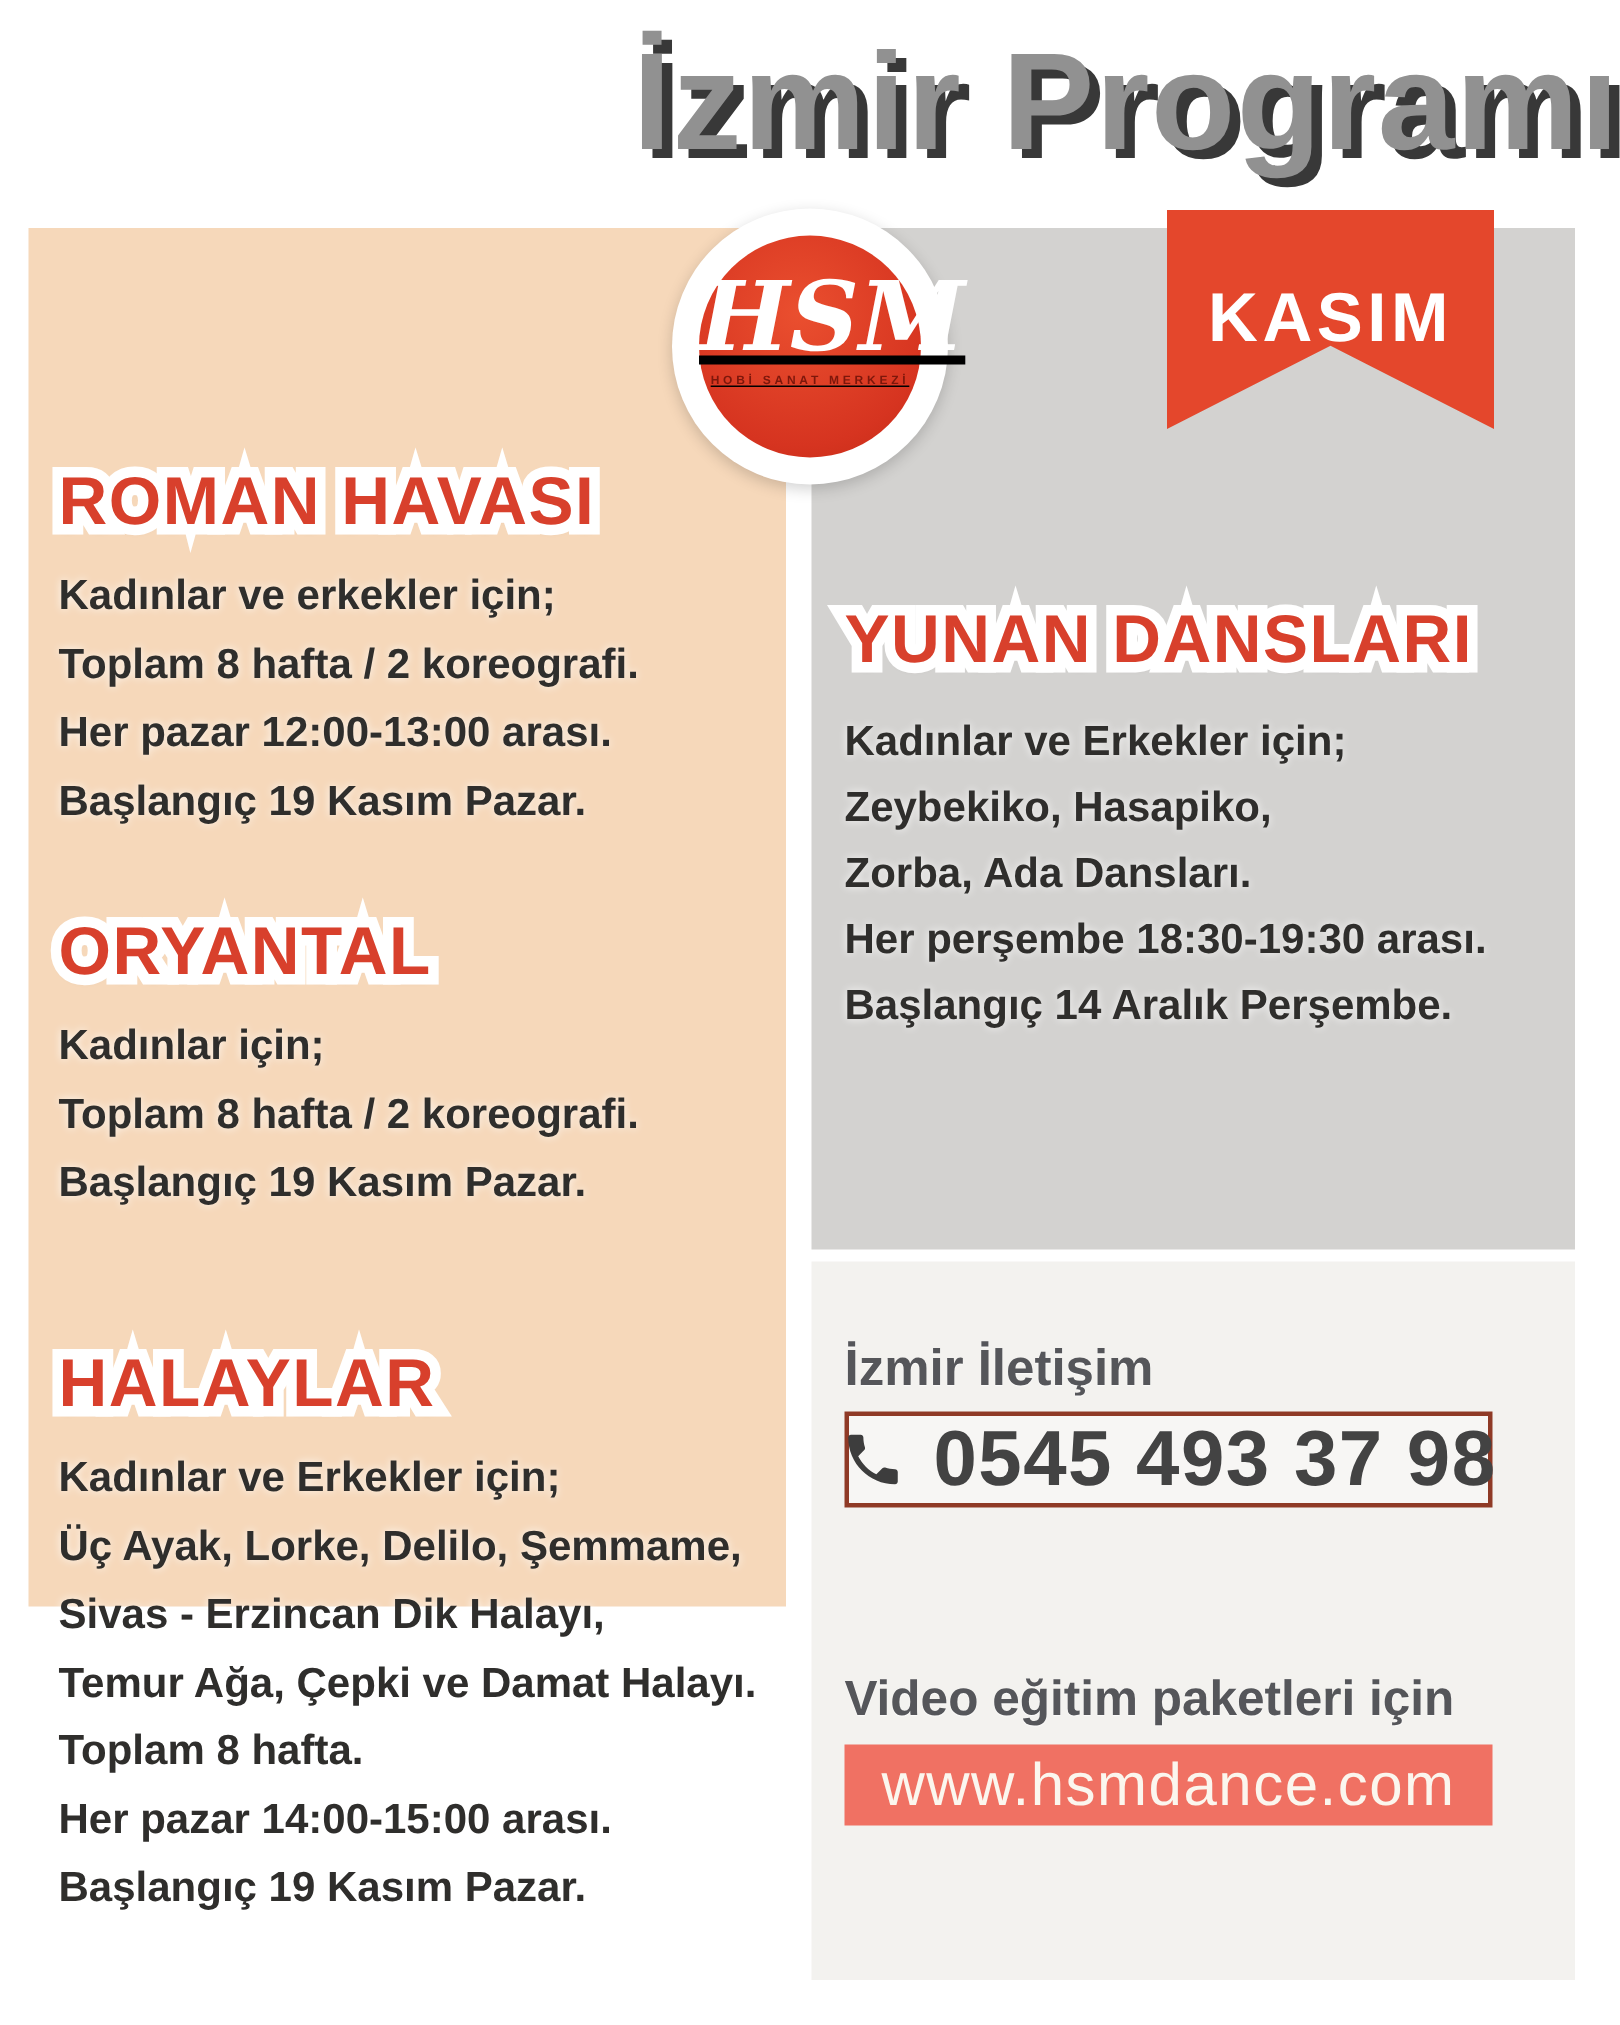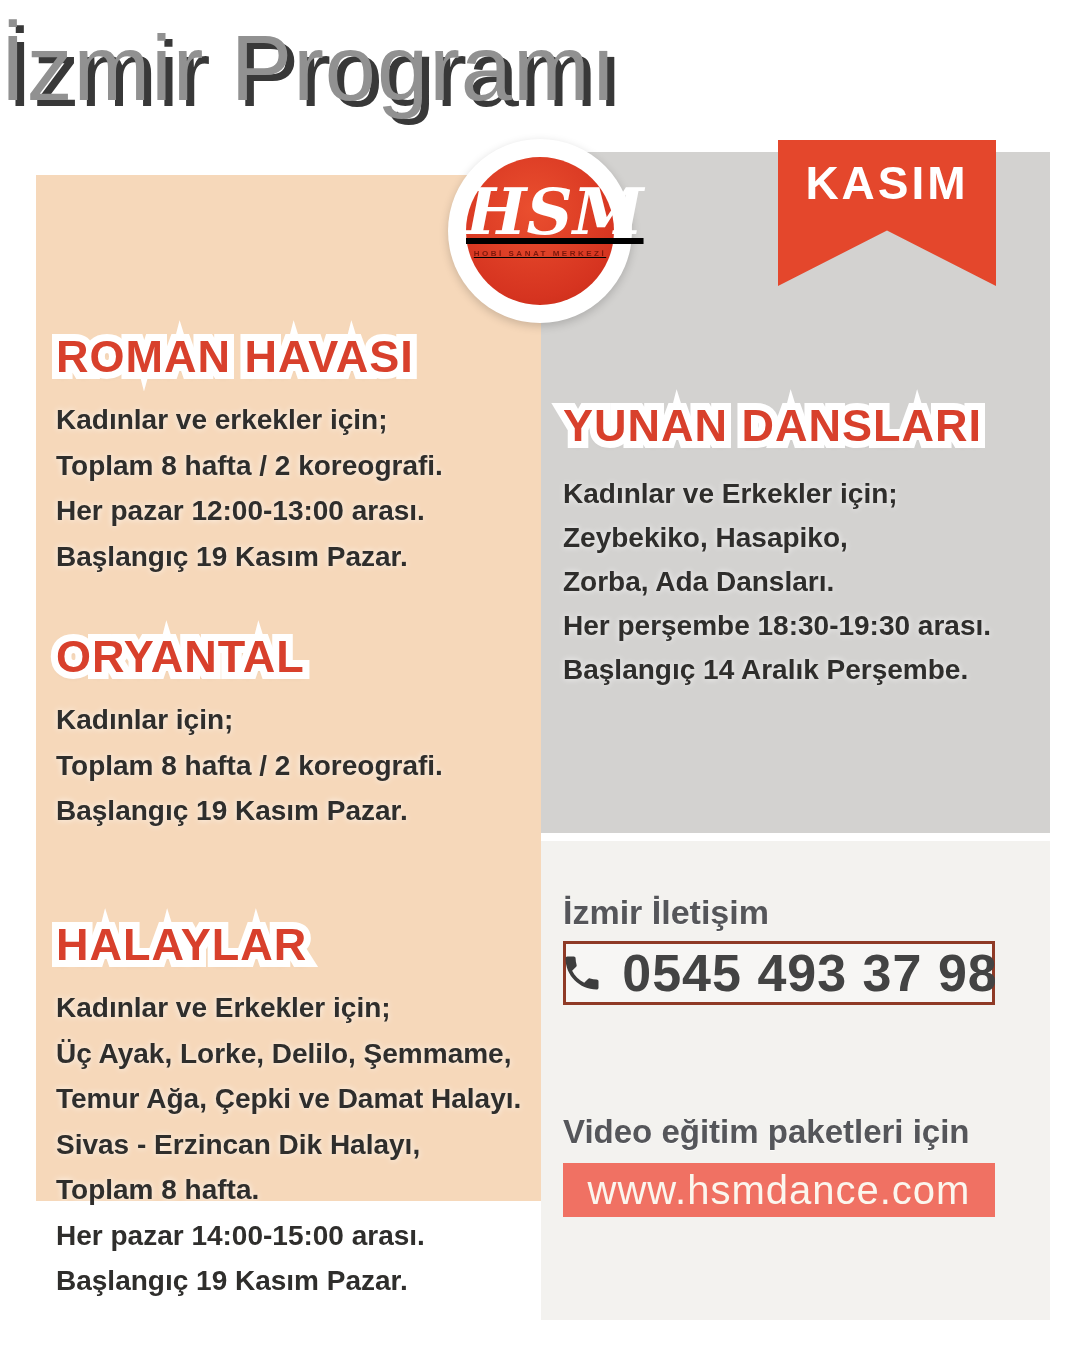"İzmir Programı" .title { font-weight: normal -> bold; text-align: left -> right }
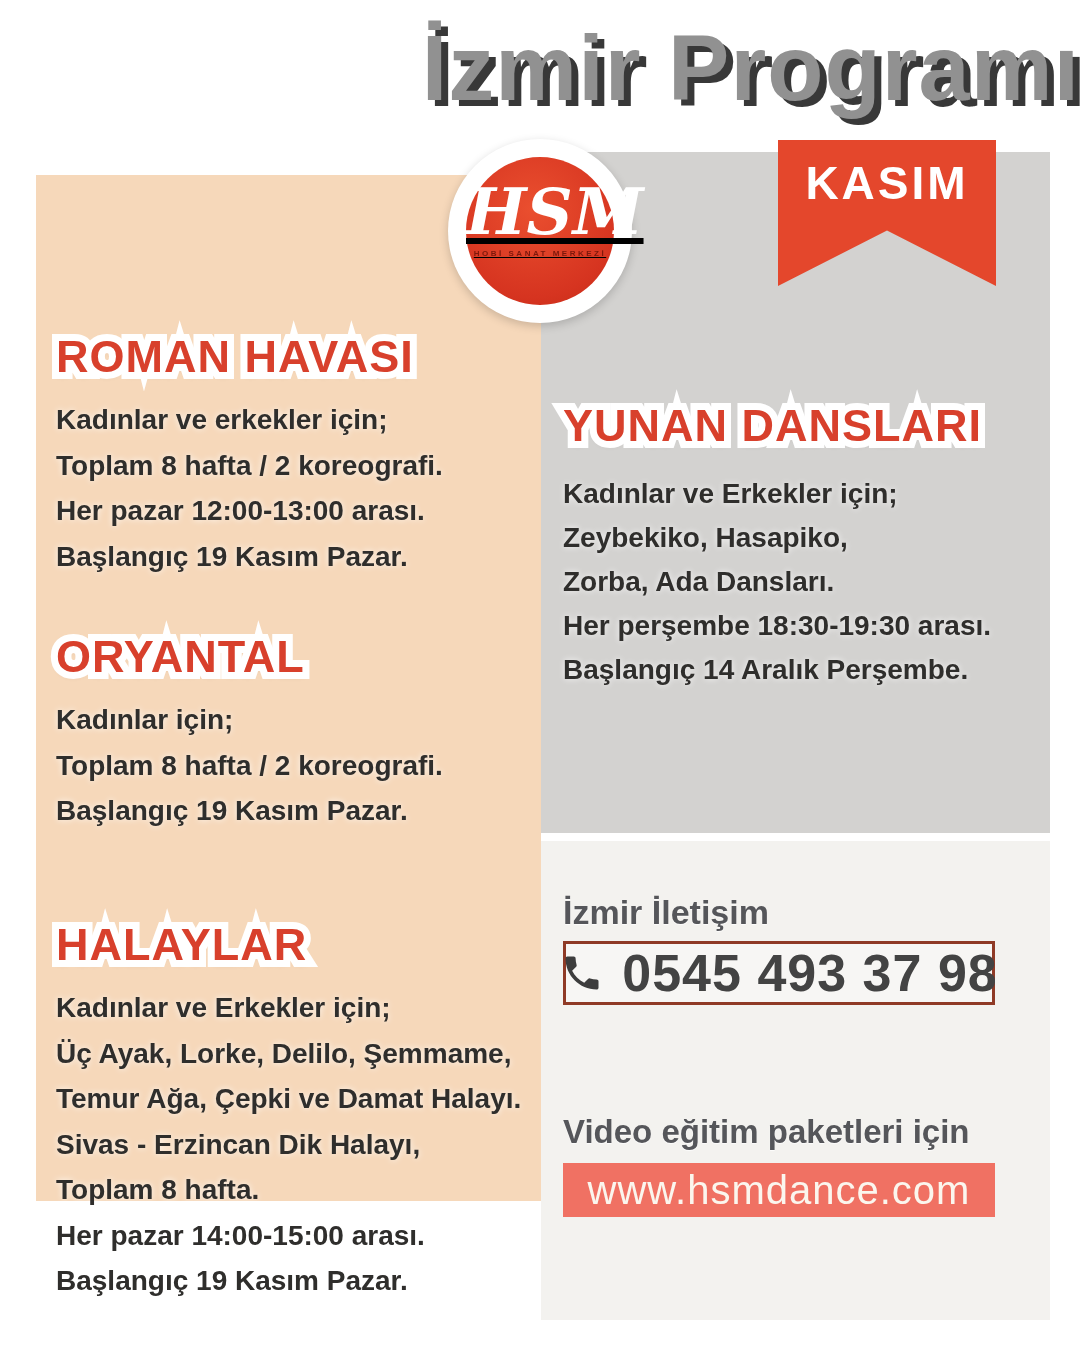"KASIM" .ribbon span { margin-top: 16px -> 44px }
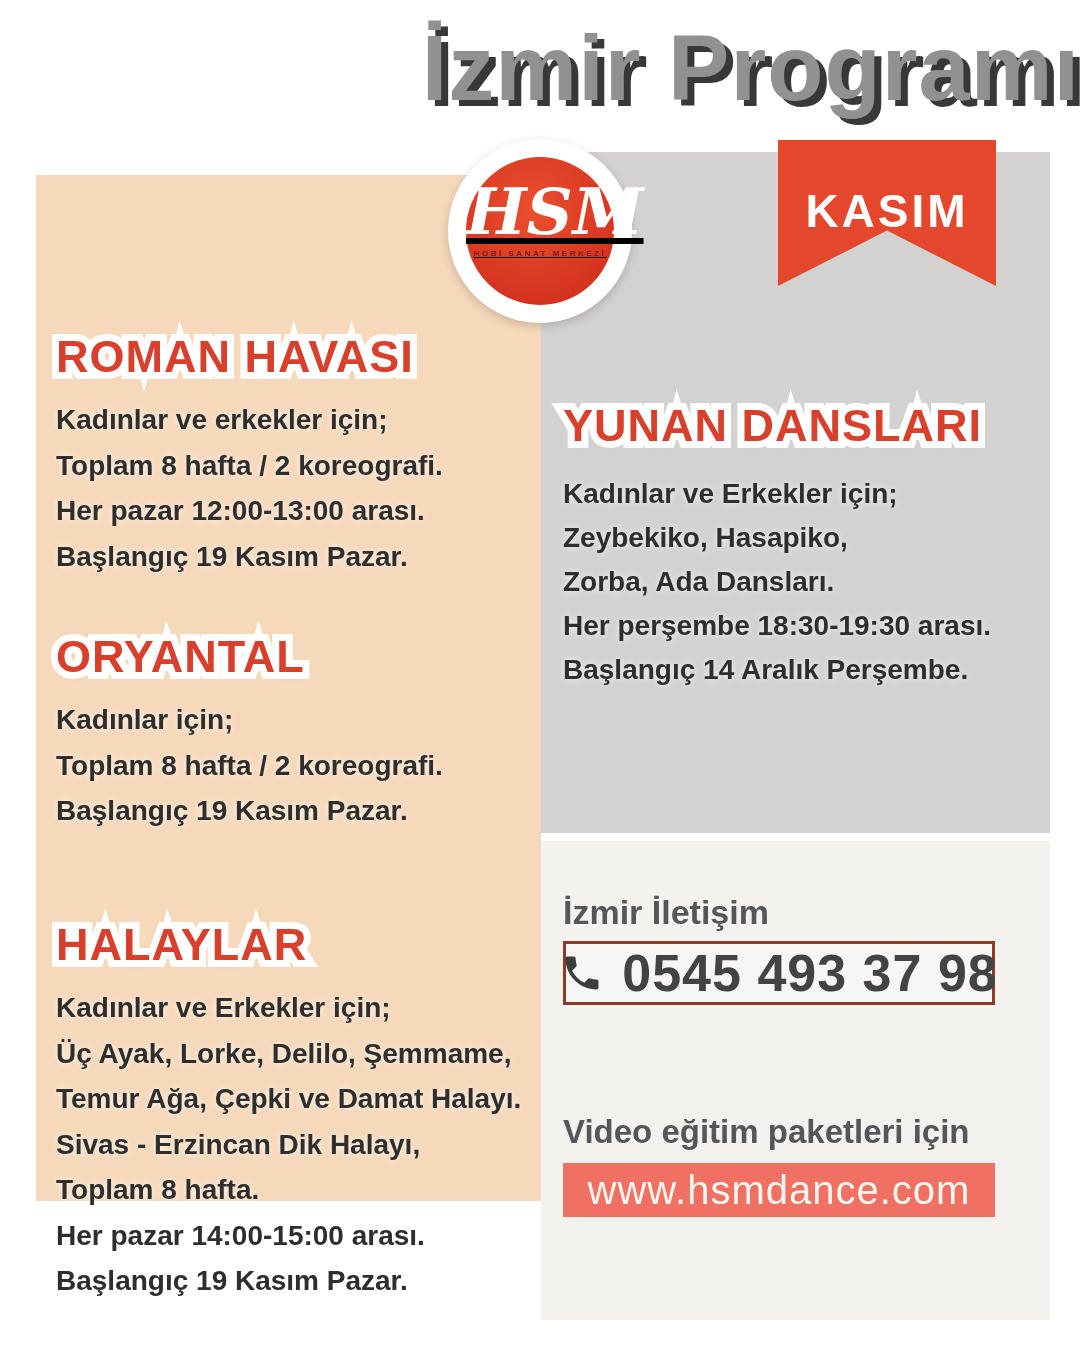"ROMAN HAVASI" .panel-left { height: 1026px -> 919px; left: 36px -> 19px; margin-top: 23px -> none }
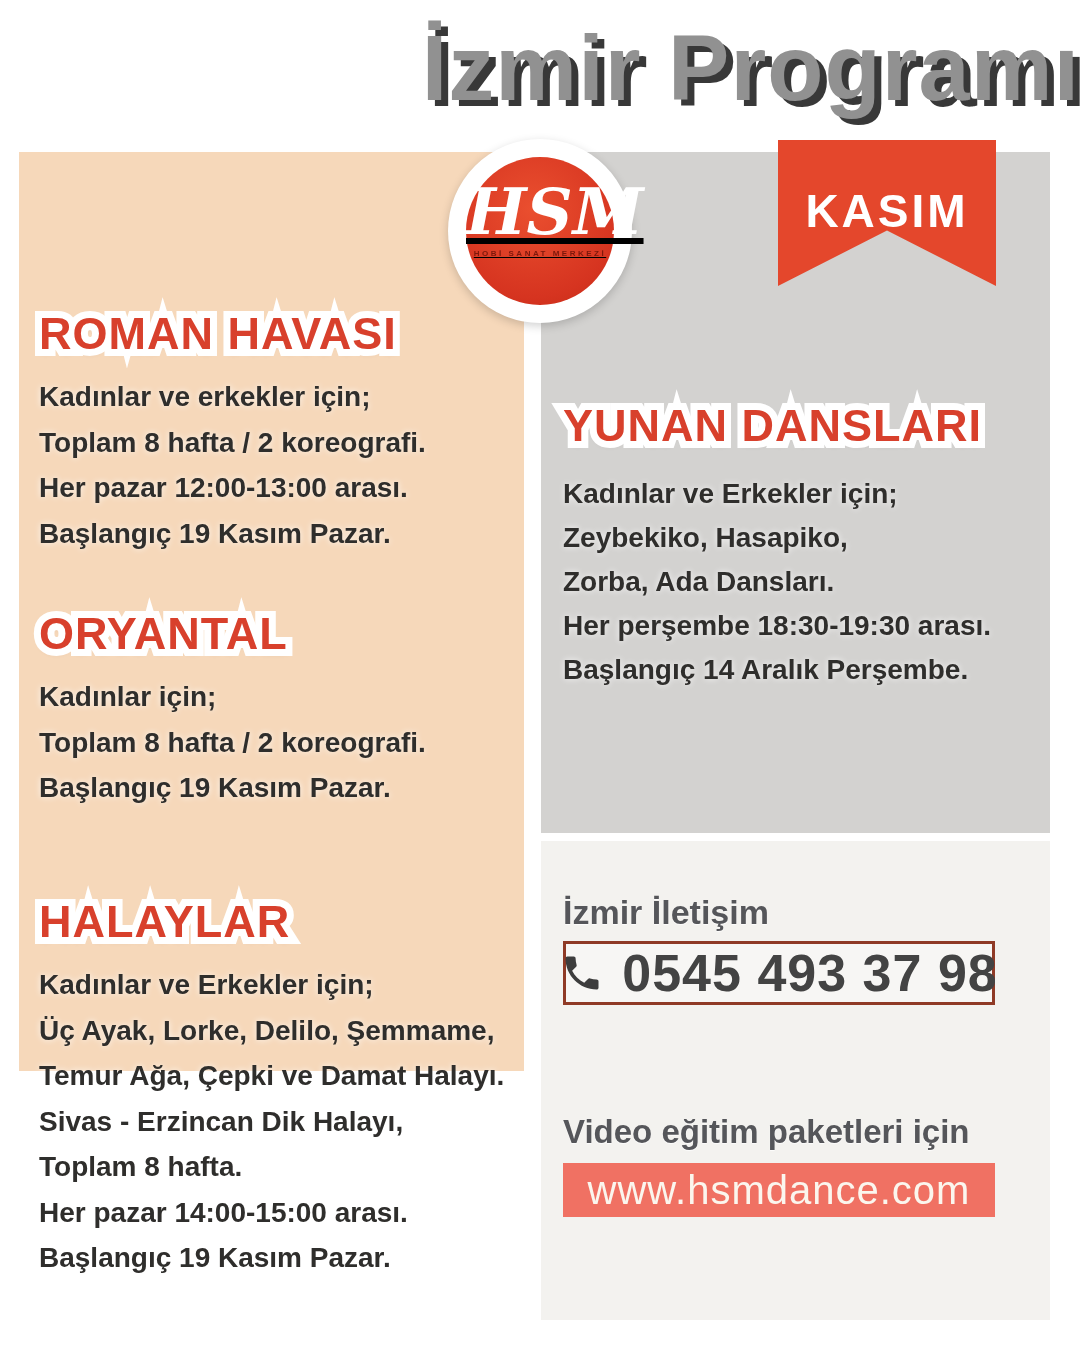"Temur Ağa, Çepki ve Damat" p.line { order: before "Sivas - Erzincan Dik Halayı," -> after "Sivas - Erzincan Dik Halayı," }
